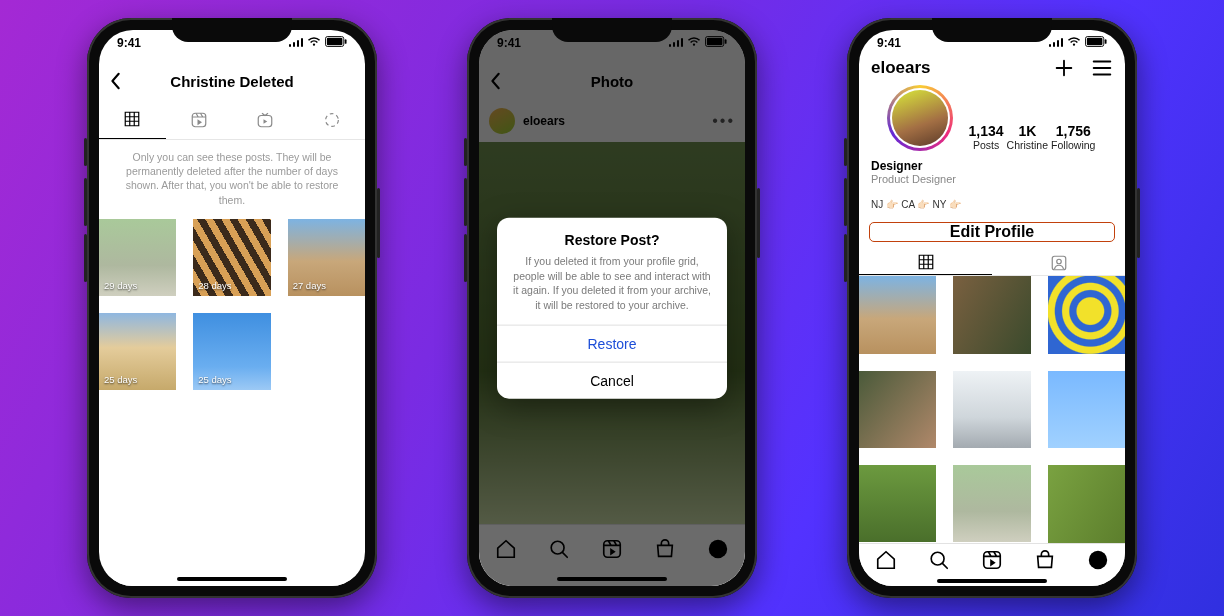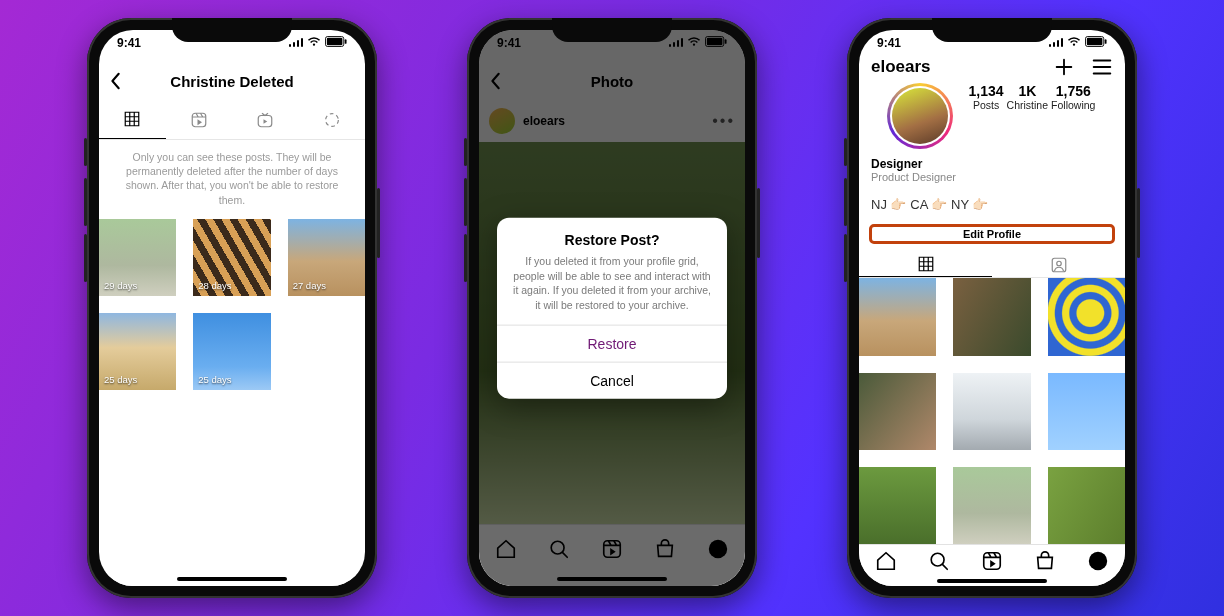"1,134" .profile-top { align-items: flex-start -> flex-end }
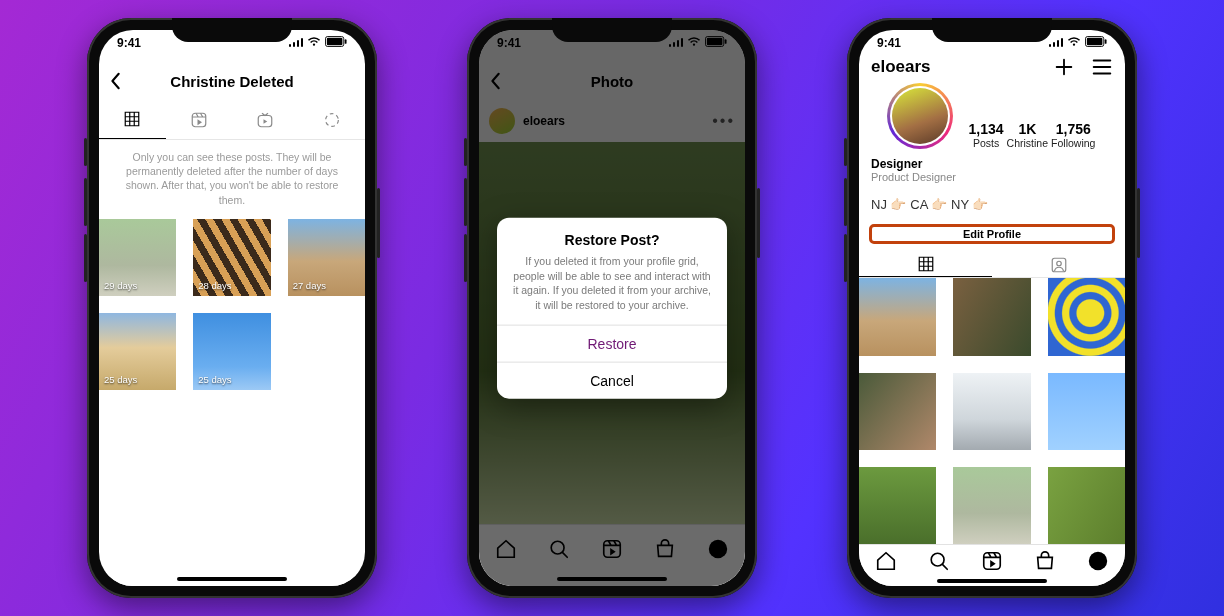"NJ 👉🏻 CA 👉🏻 NY" .bio .loc { font-size: 13px -> 10px }
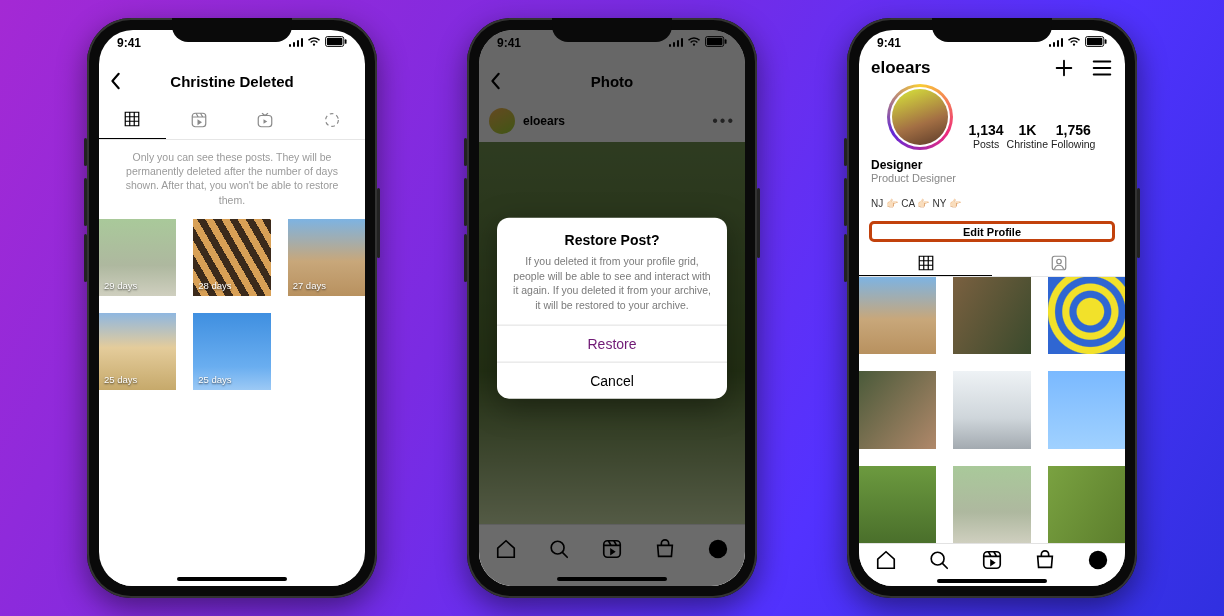"Edit Profile" .edit-btn { border: 3px solid #c2410c -> 1px solid #c2410c; font-size: 11px -> 16px }
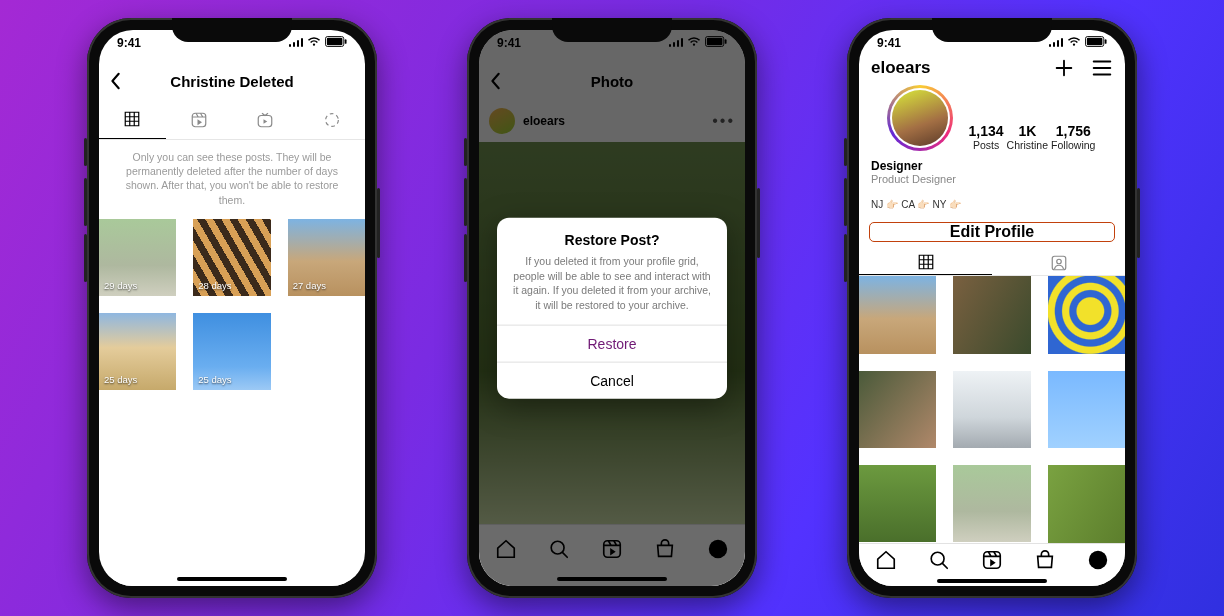"Restore" .alert-btn.restore { color: #701a75 -> #1d4ed8 }
